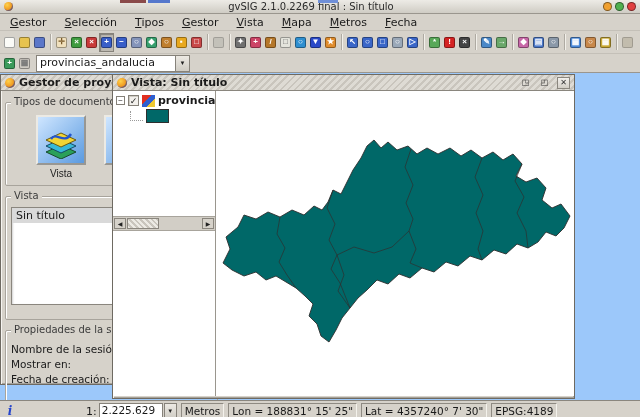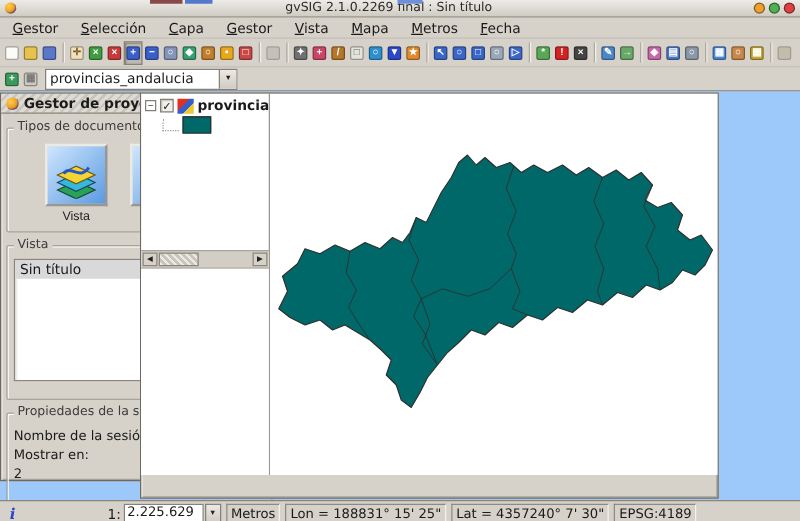"Capa" span.menu-item { text: Capa -> Tipos }
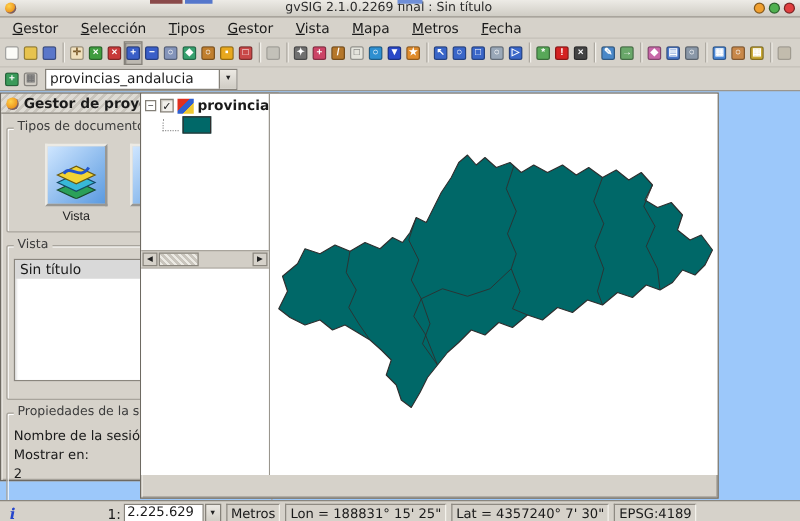"Vista: Sin título" div.iframe-title { html: none -> <div> <div></div> <span>Vista: Sin título</span> <button>◳</button> <button>◰</button> <button>✕</button> </div> }
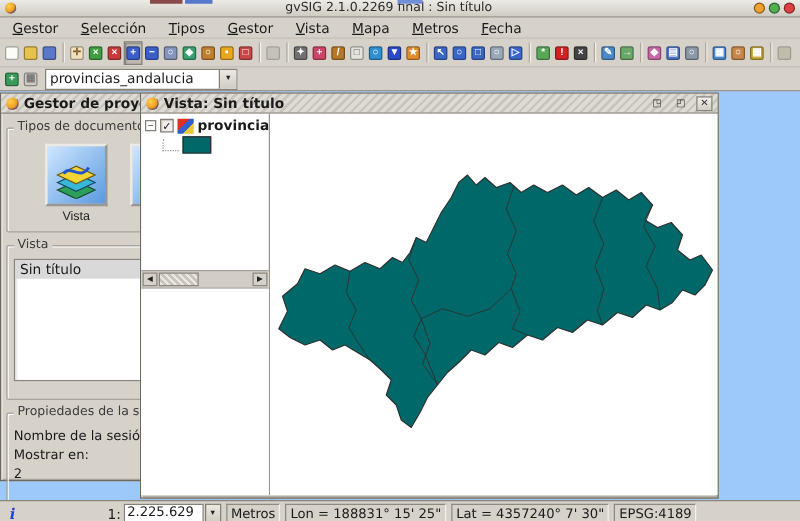"Fecha de creación:" span.plabel { html: none -> <span>Fecha de creación:</span> }
